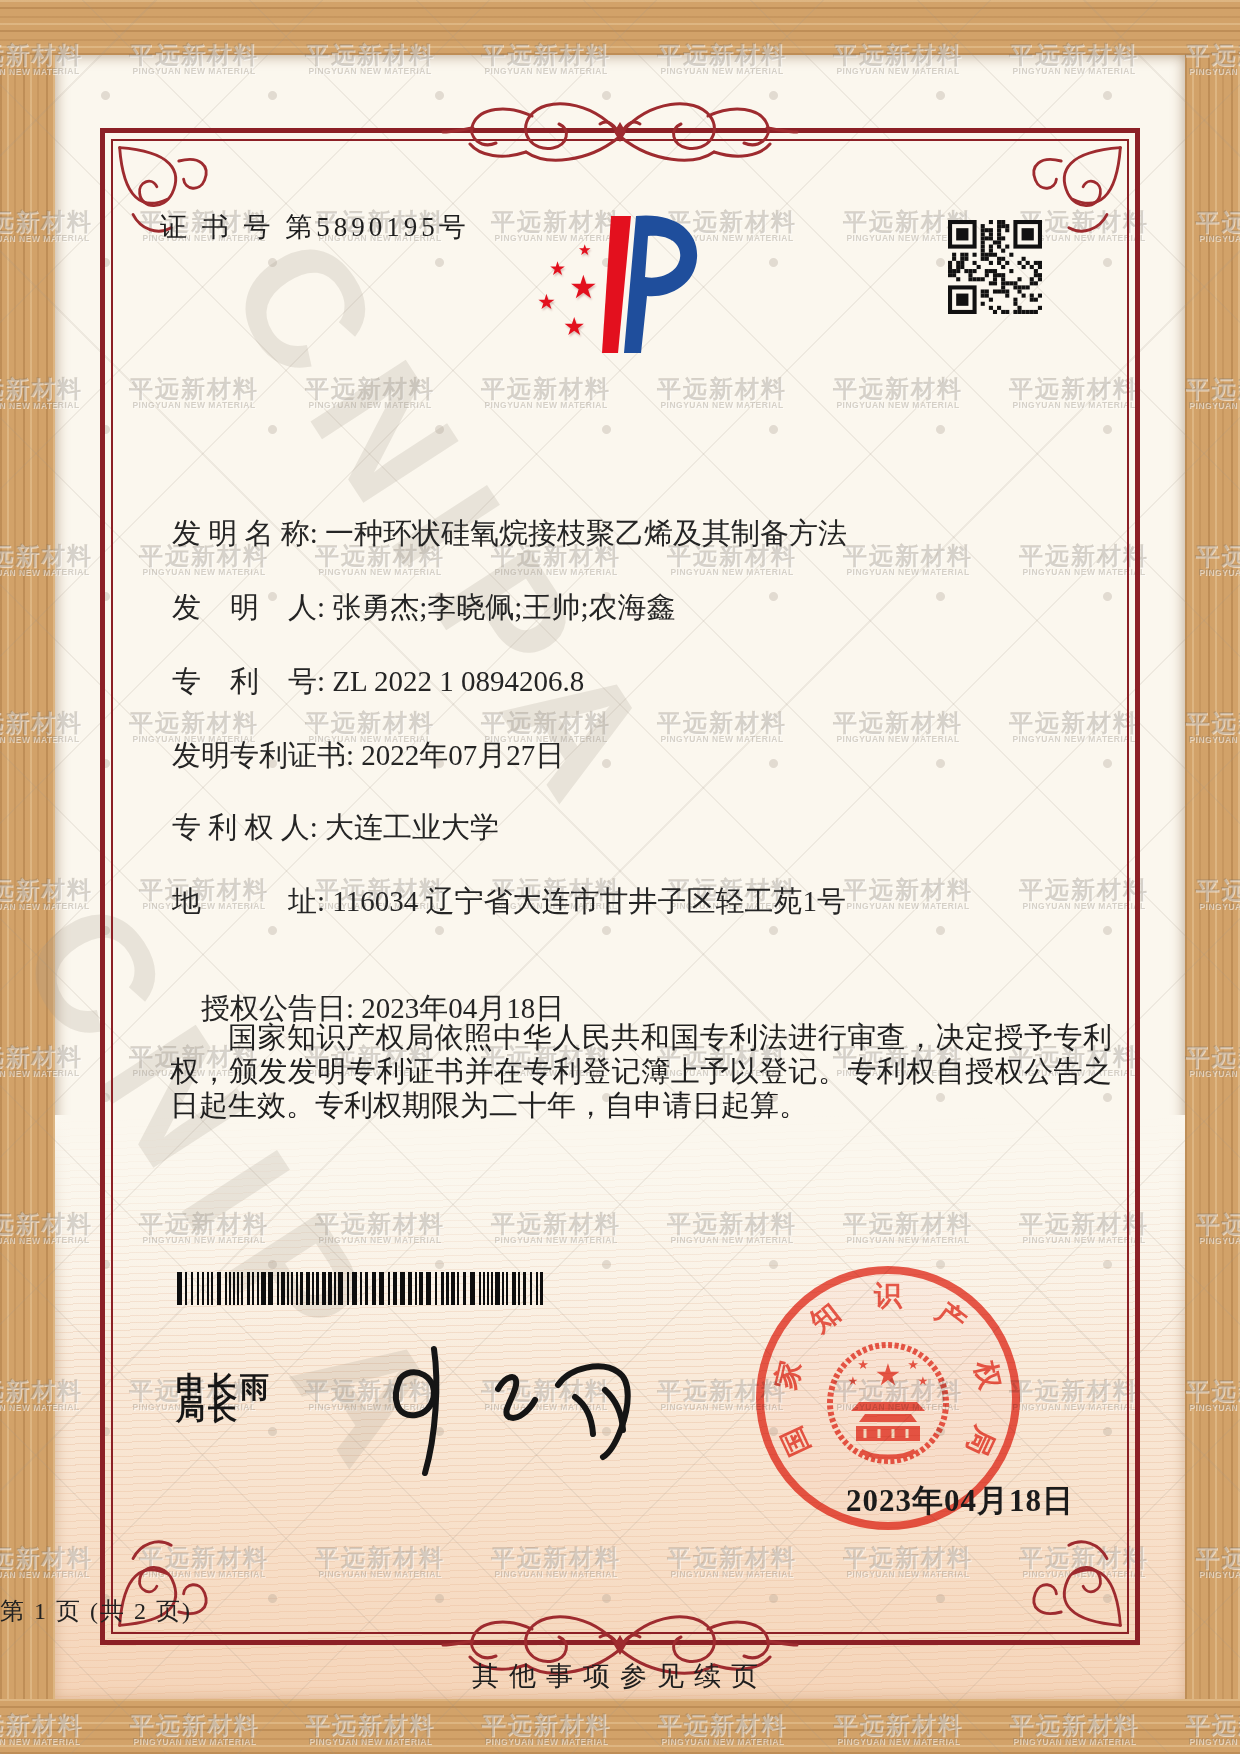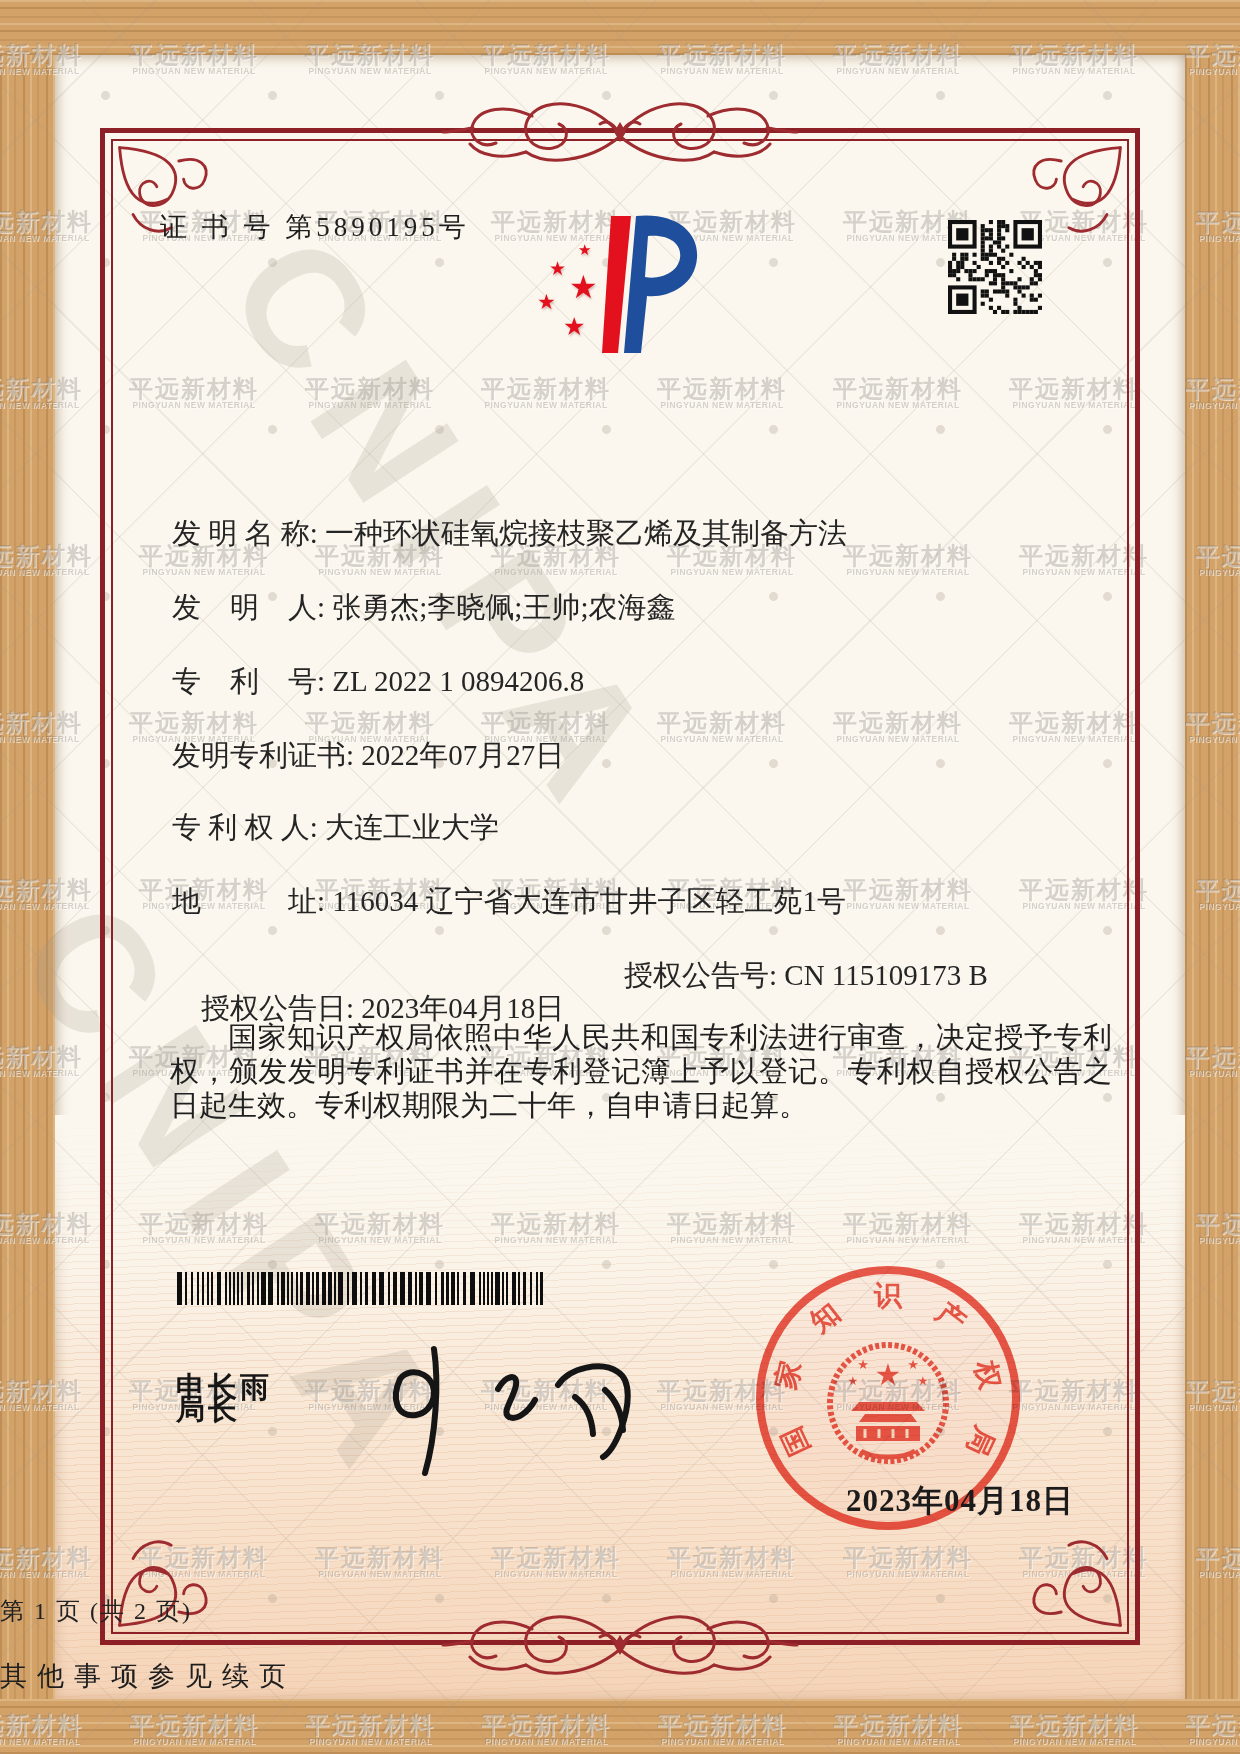"授权公告号: CN 115109173 B" span.grant2 { html: <span><span>授权公告号: </span><span>CN 115109173 B</span></span> -> none }
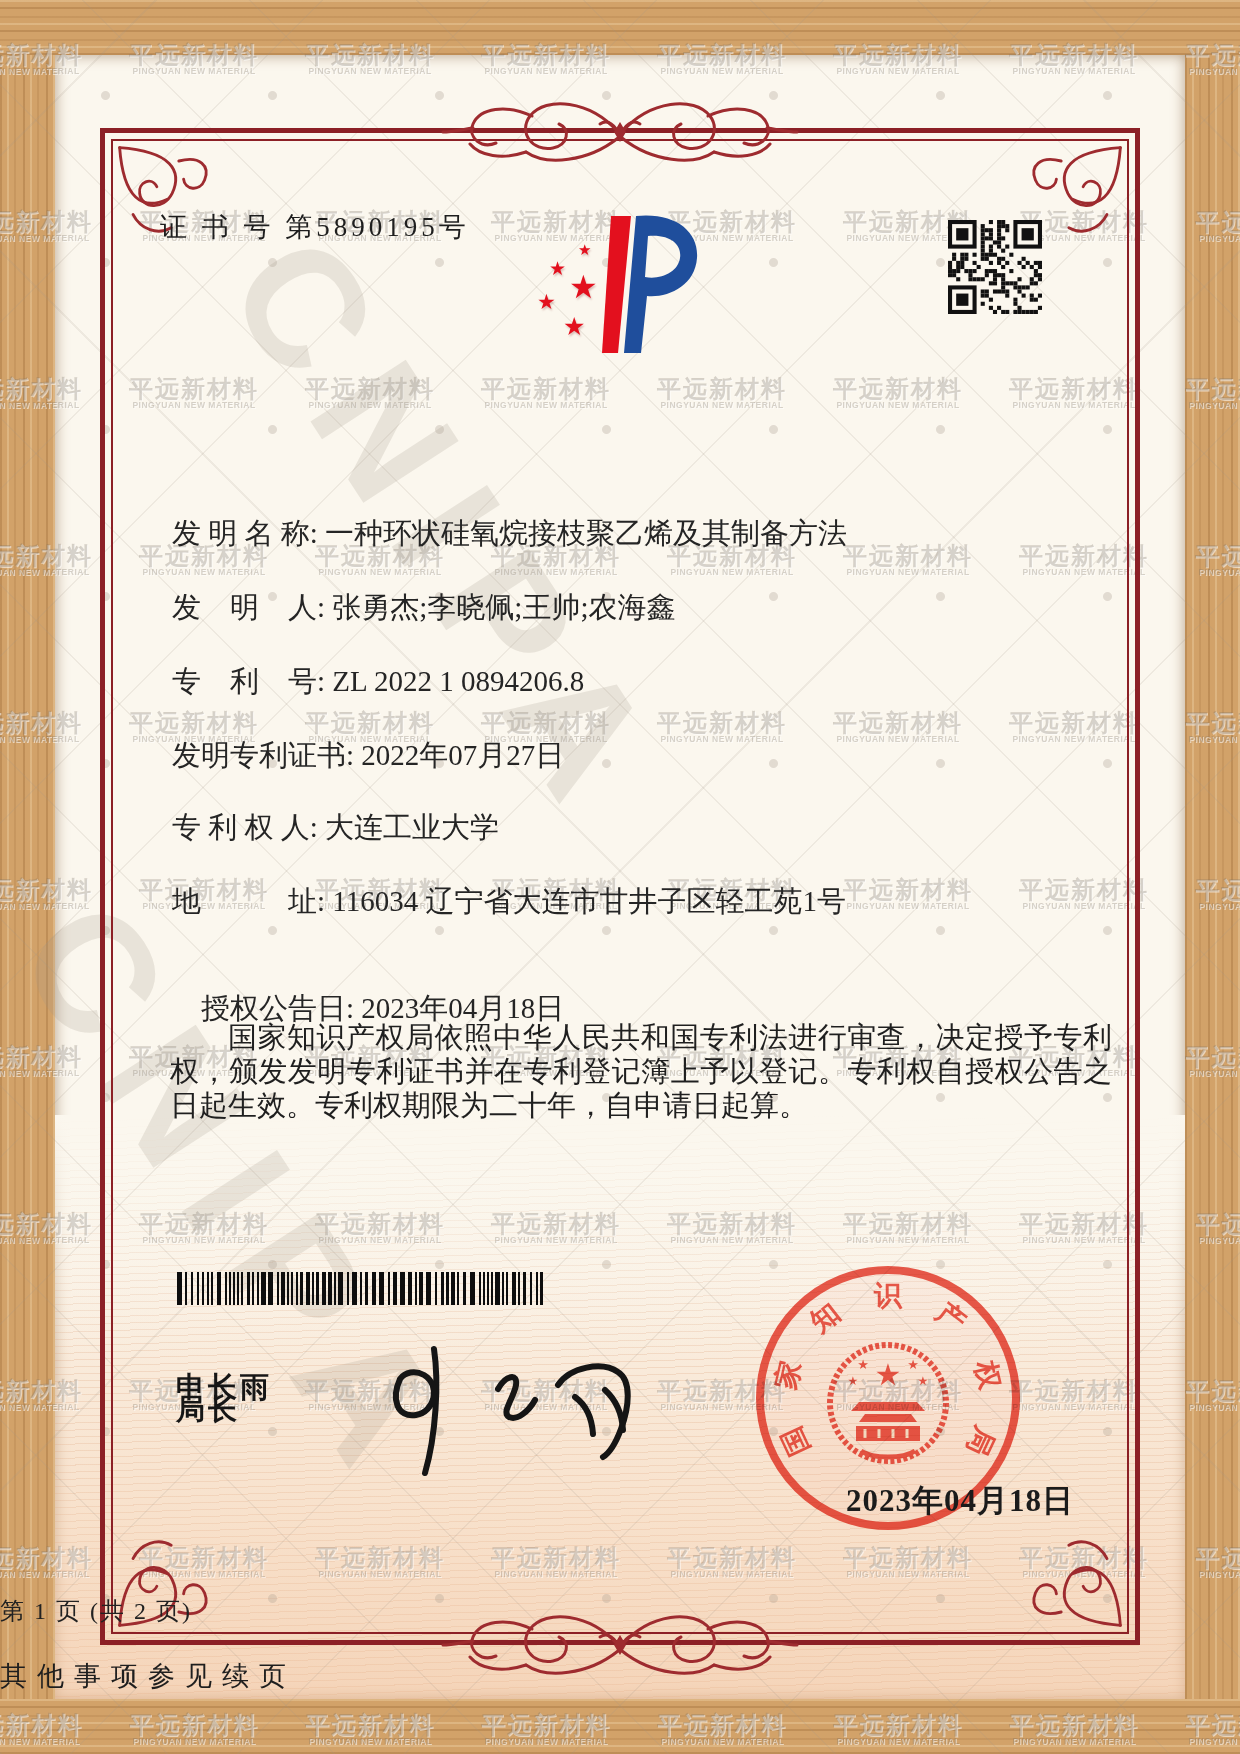"其他事项参见续页" .bottom-note { text-align: none -> center }
